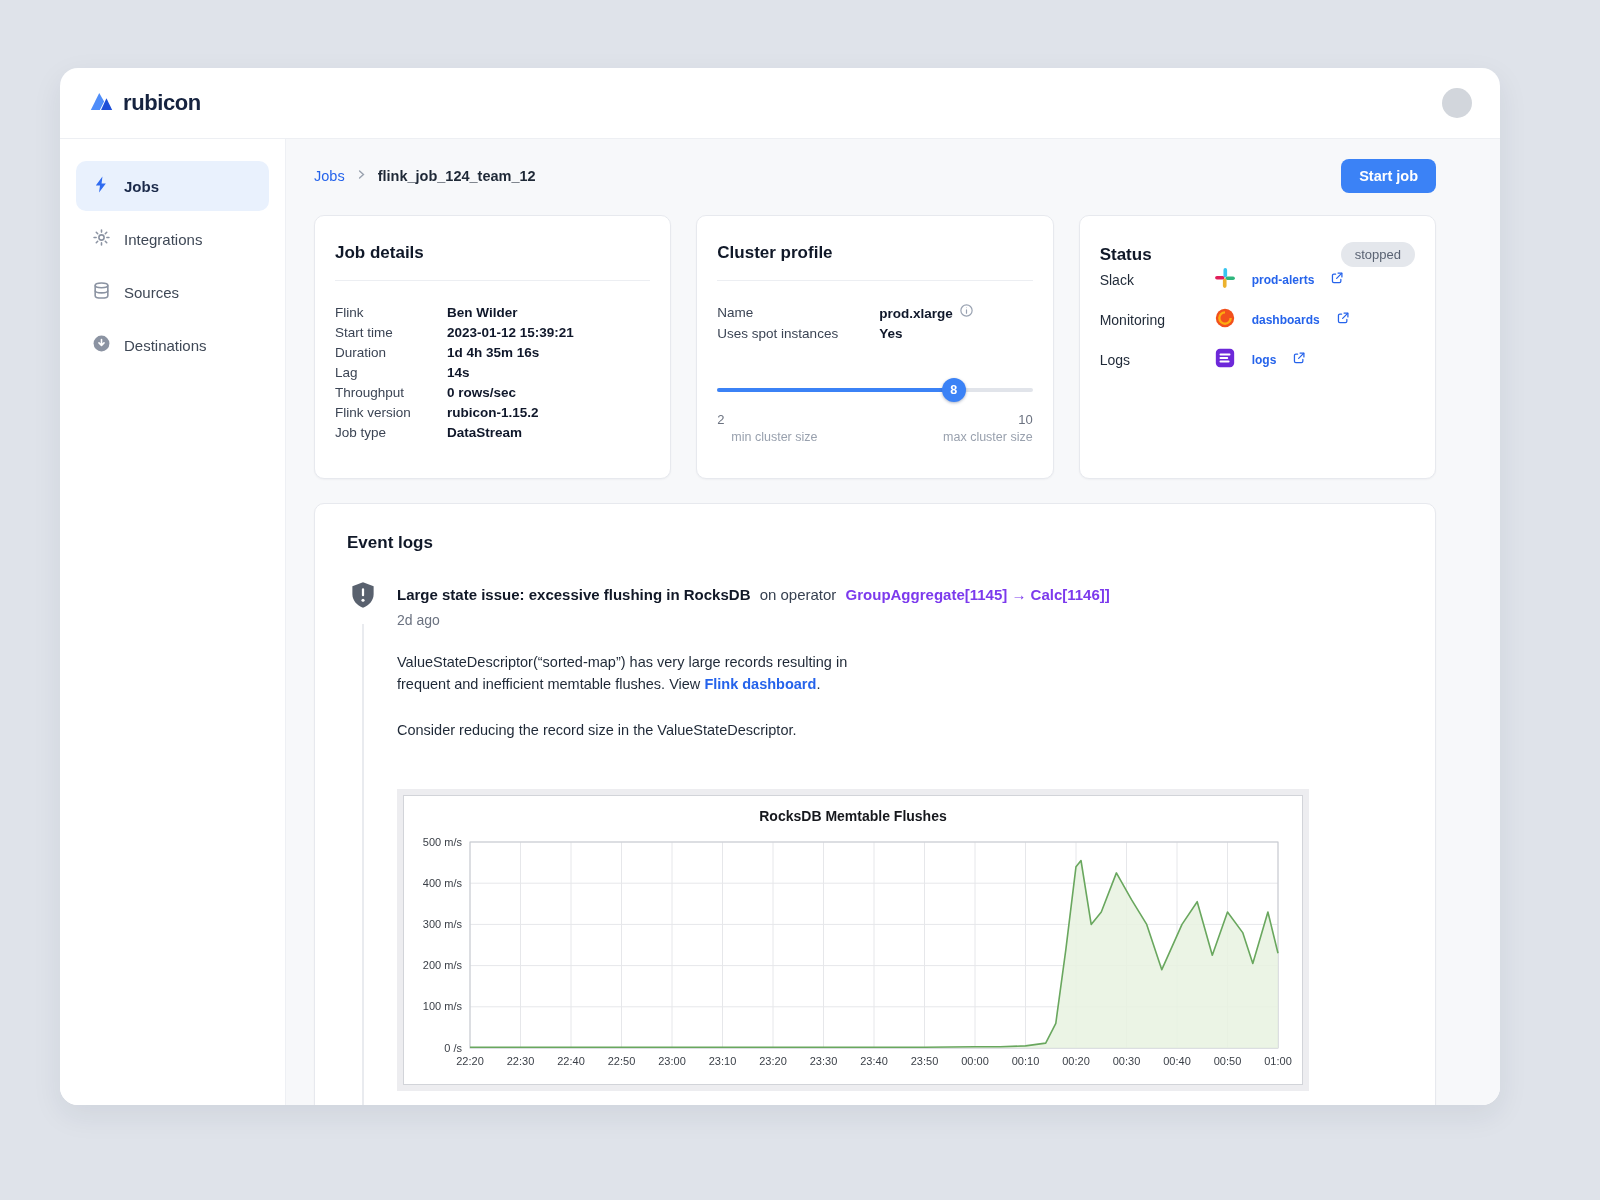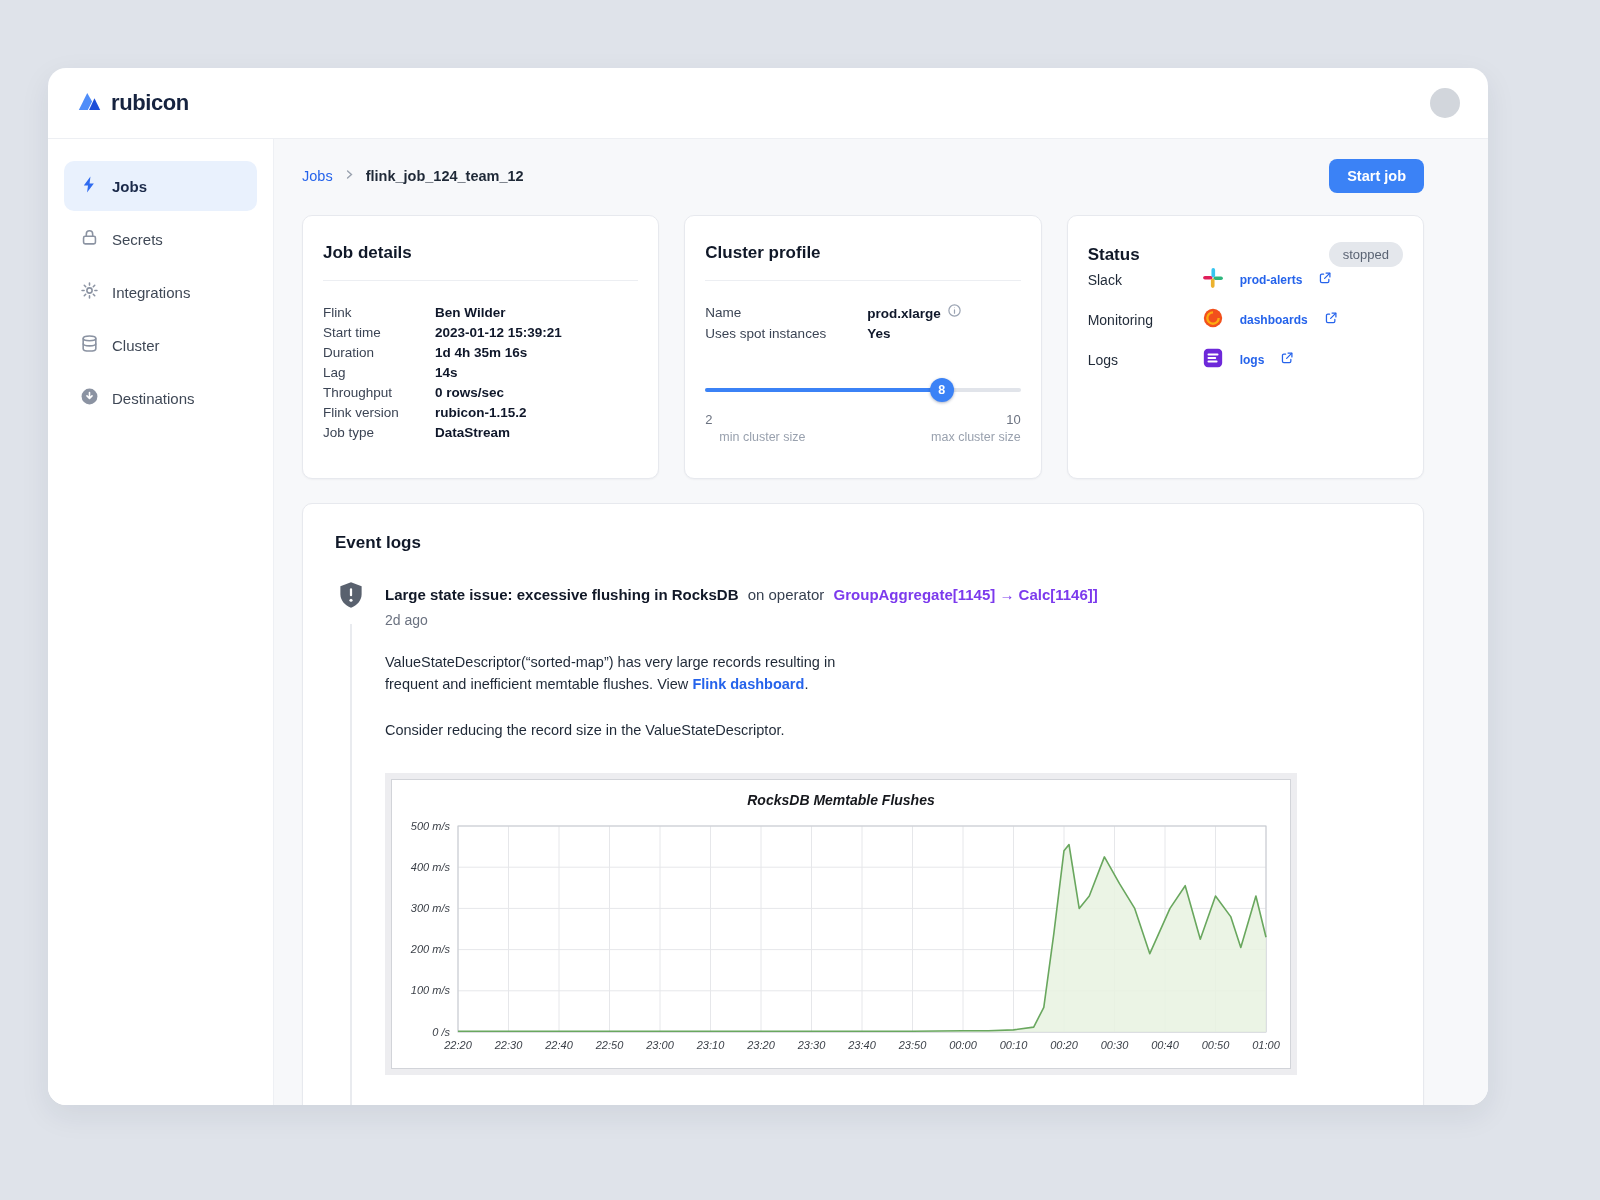"rubicon" .app-card { left: 48px -> 60px }
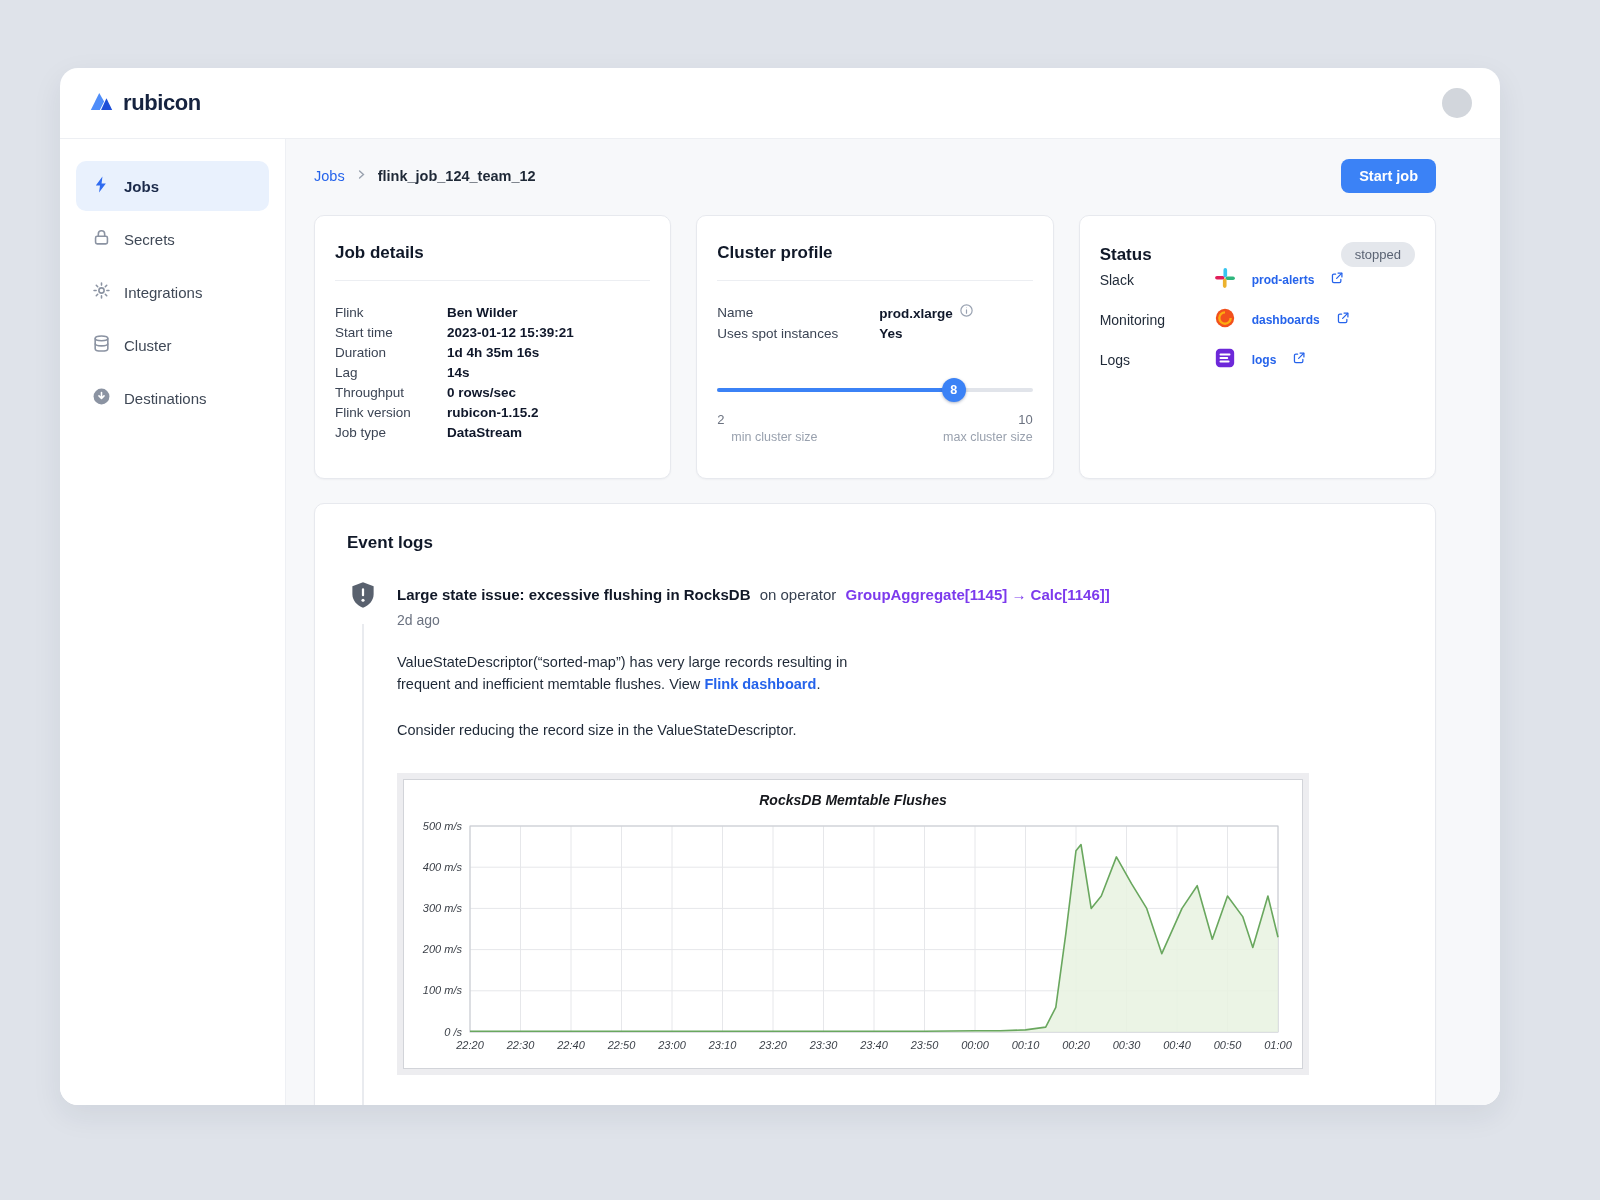"Secrets" div.nav-item { html: <div> <span> <svg> <rect></rect> <path></path> </svg> </span> <span>Secrets</span> </div> -> none }
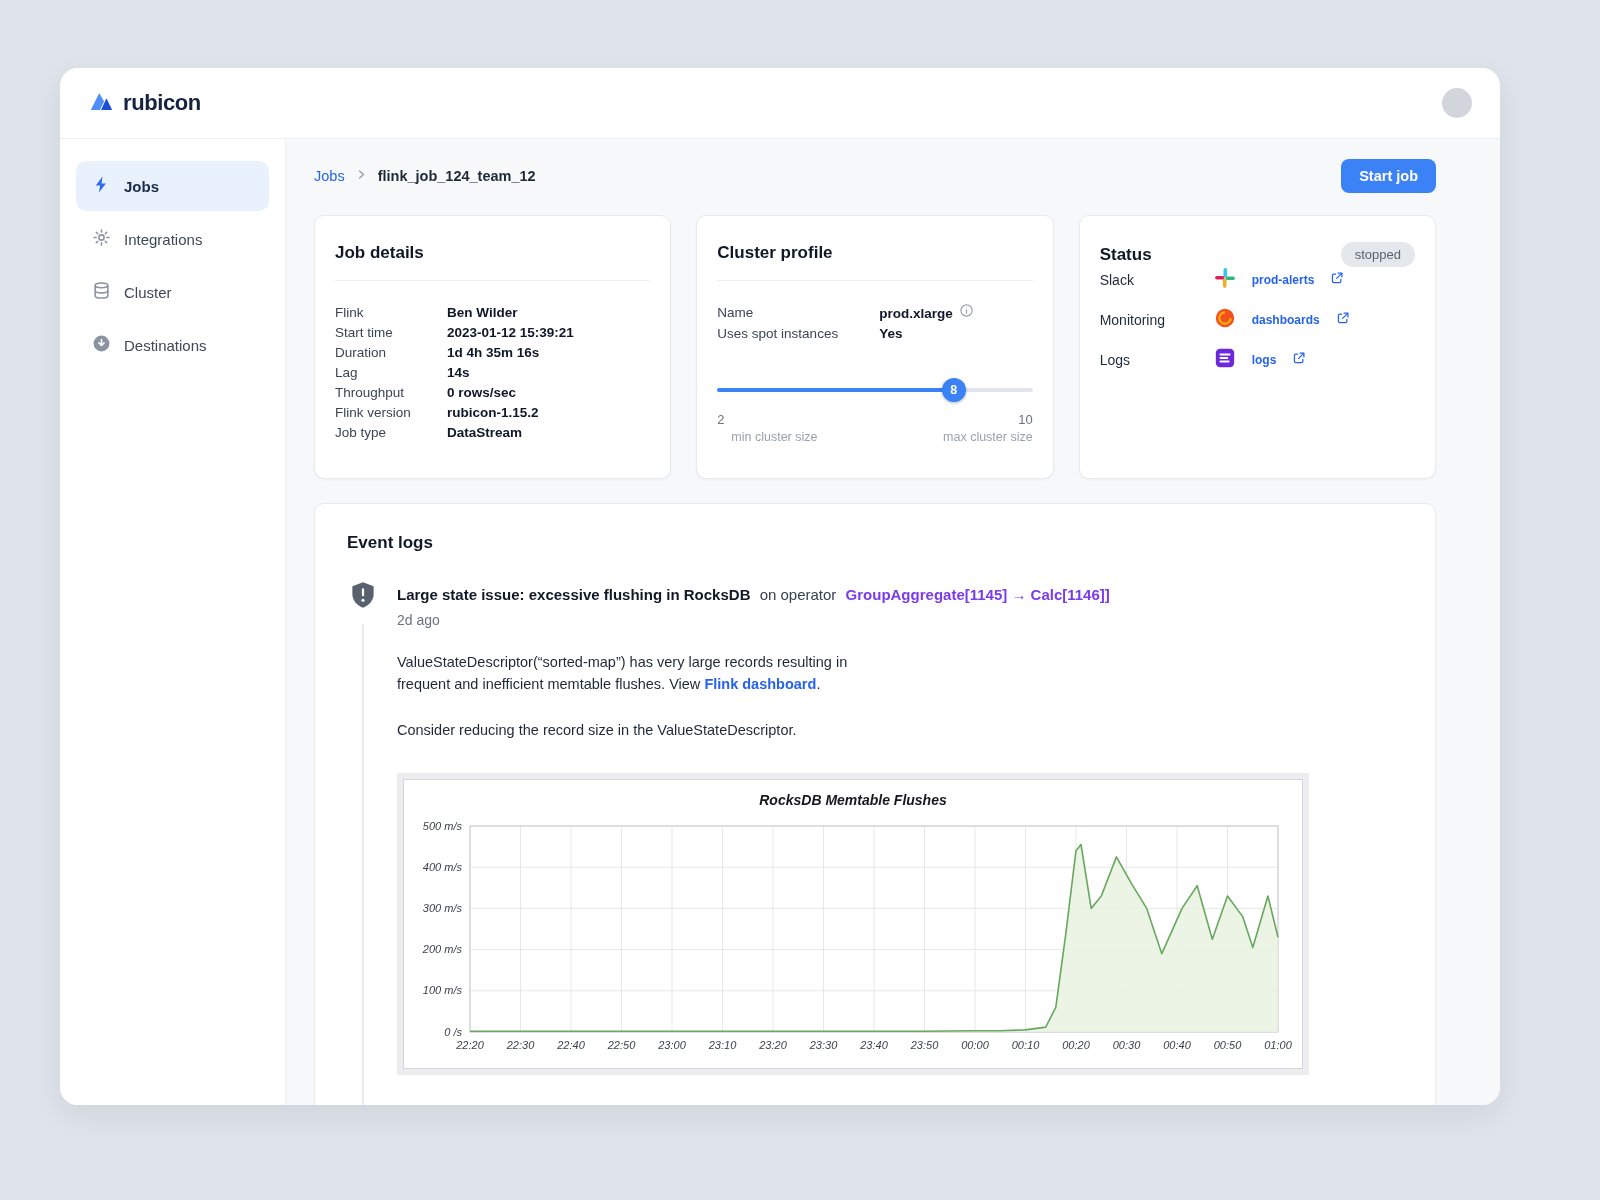"Cluster" span { text: Cluster -> Sources }
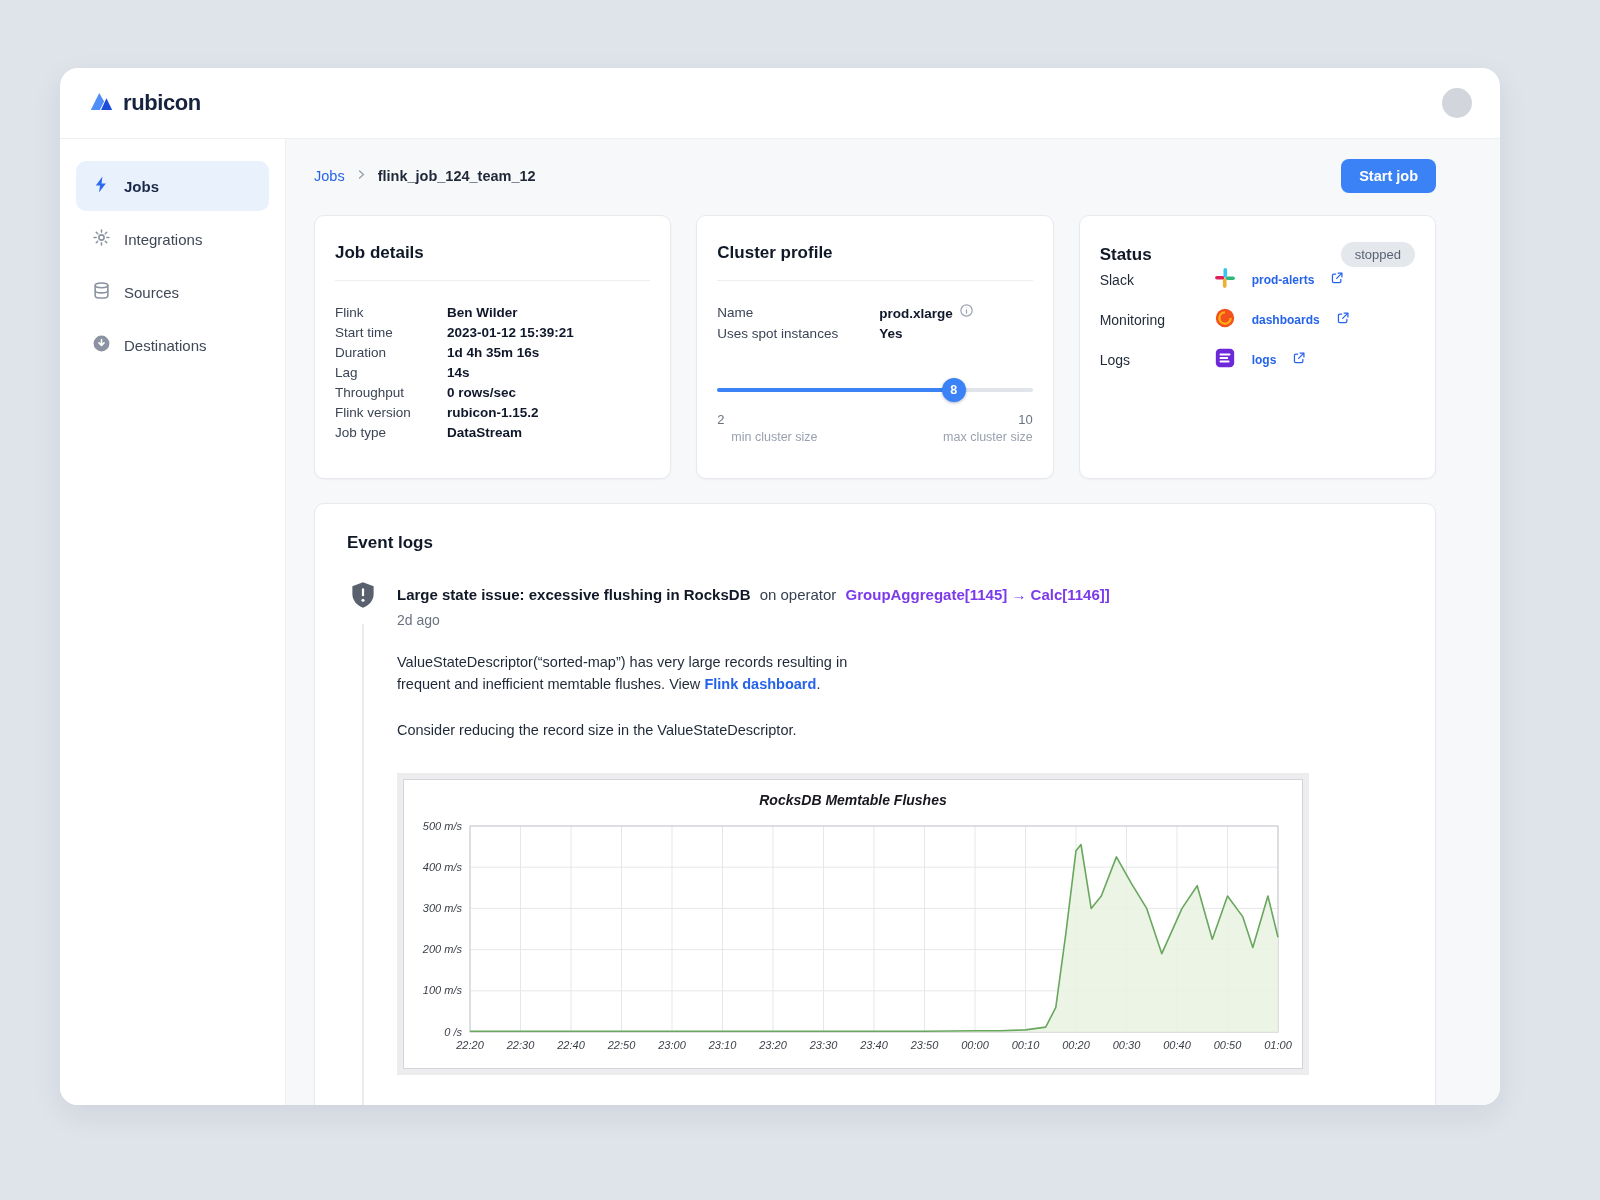"RocksDB Memtable Flushes" .chart-panel { font-style: italic -> none; margin-top: 32px -> 48px }
